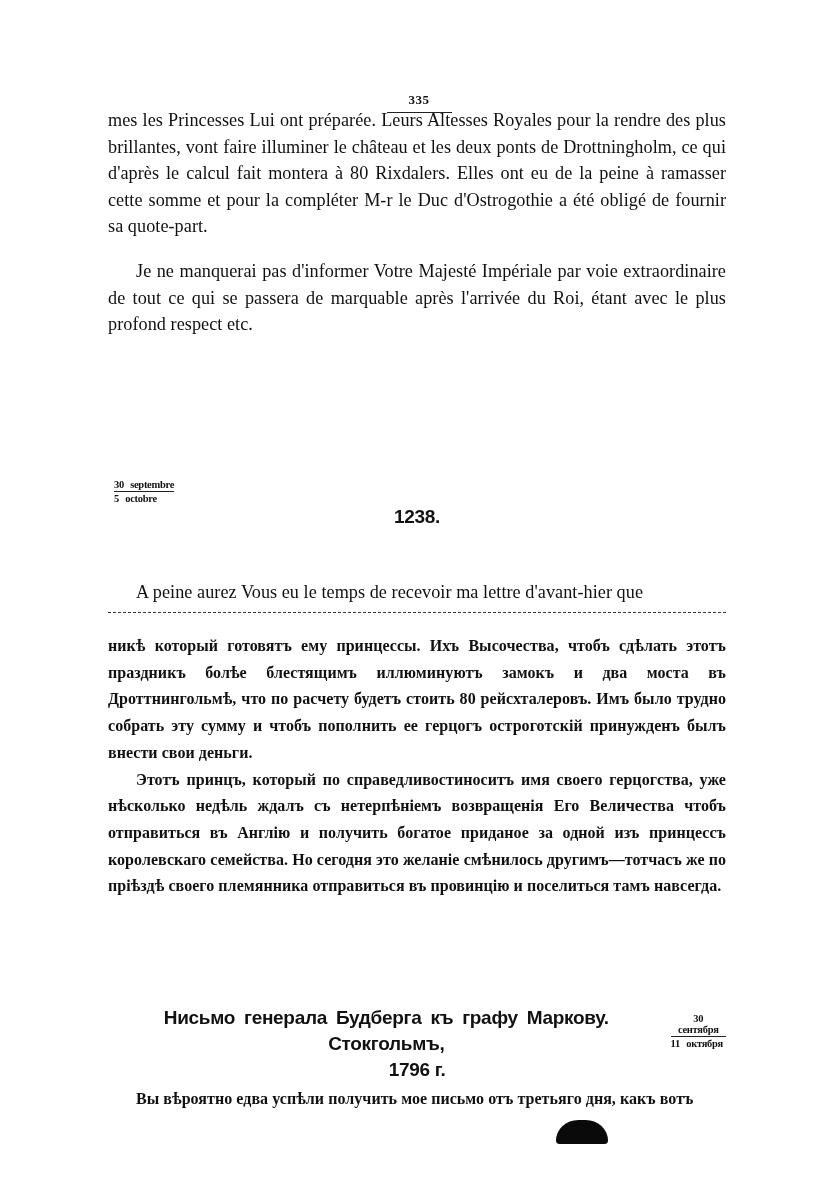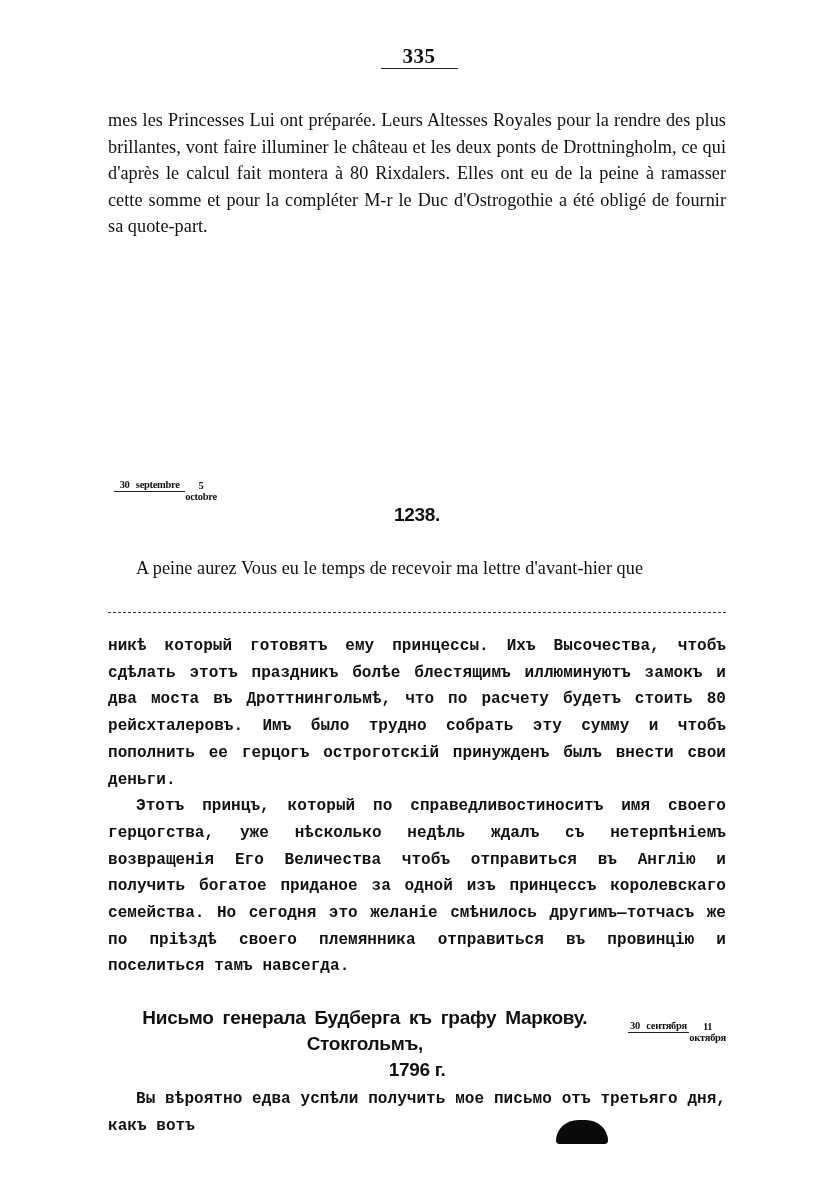"335" .page-number { font-size: 21px -> 13px; margin-top: none -> 44px }
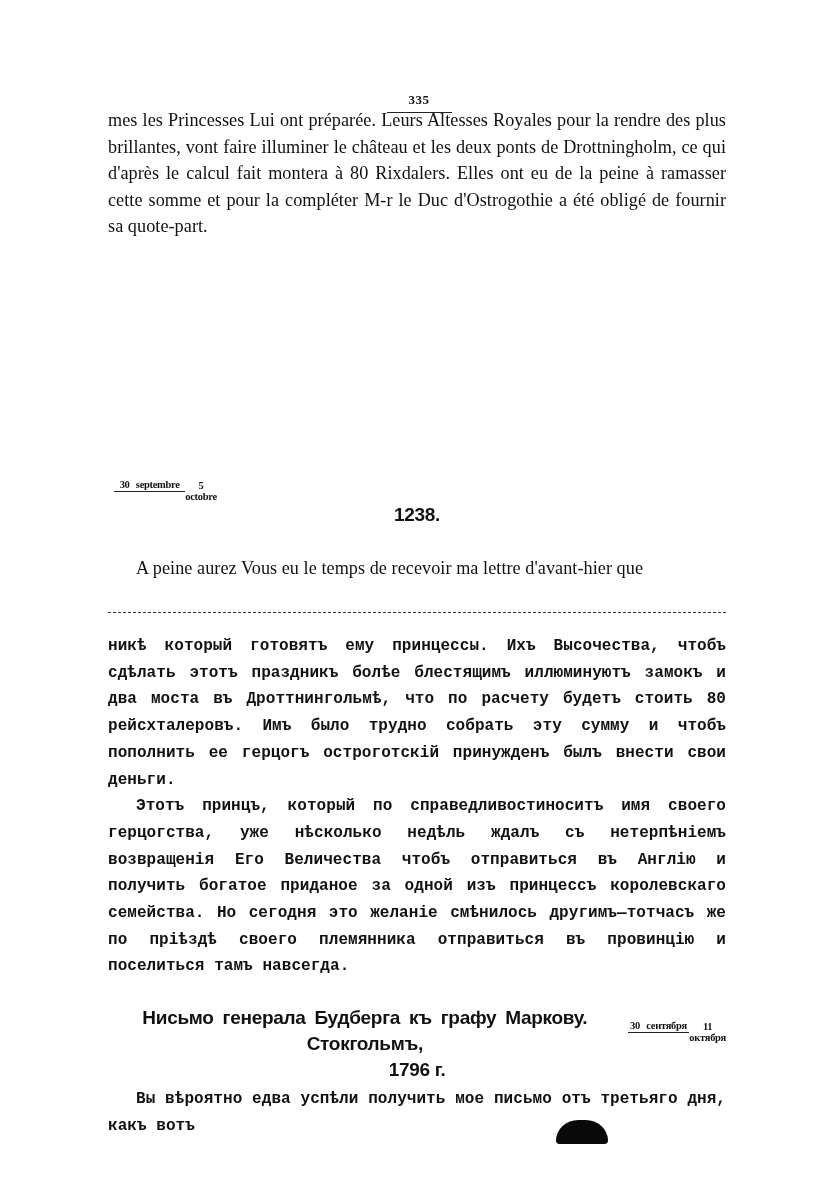"Je ne manquerai pas d'informer" p.para { html: none -> <p>Je ne manquerai pas d'informer Votre Majesté Impériale par voie extraordinaire de tout ce qui se passera de marquable après l'arrivée du Roi, étant avec le plus profond respect etc.</p> }
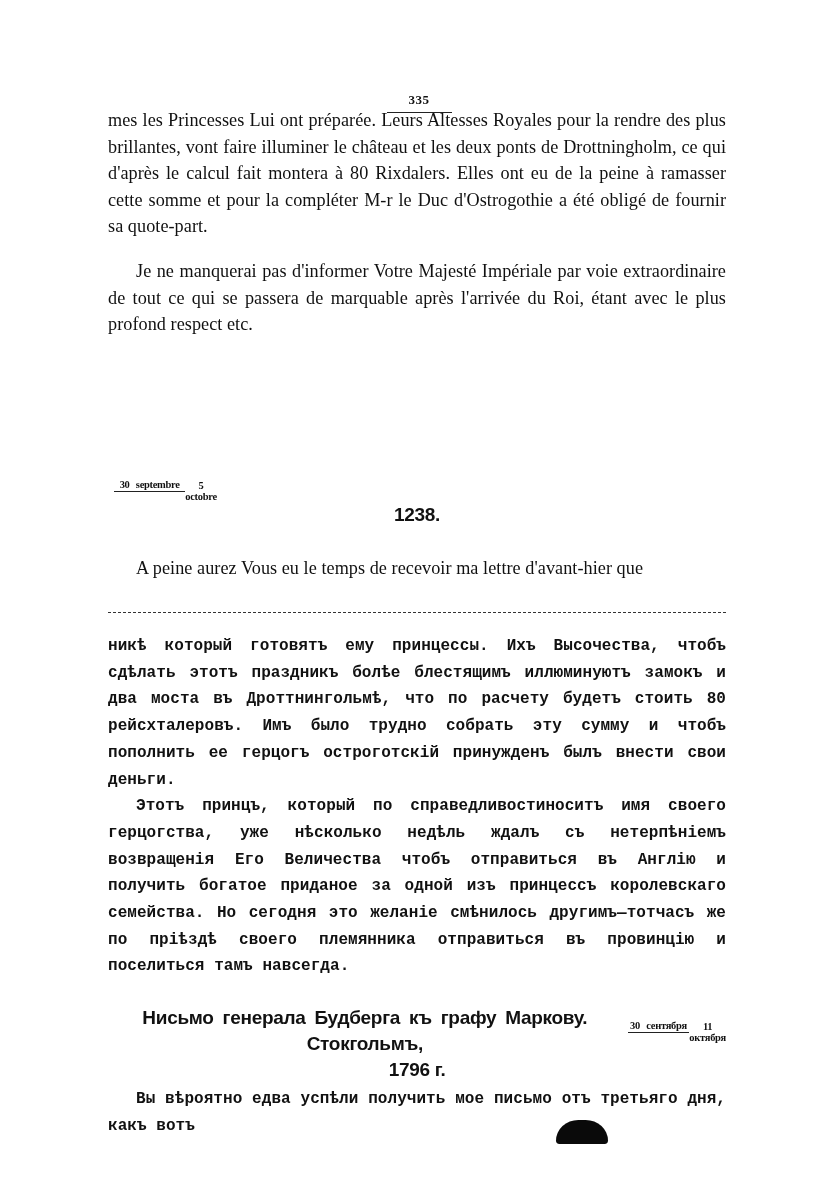"30 septembre" .date-frac { flex-direction: row -> column }
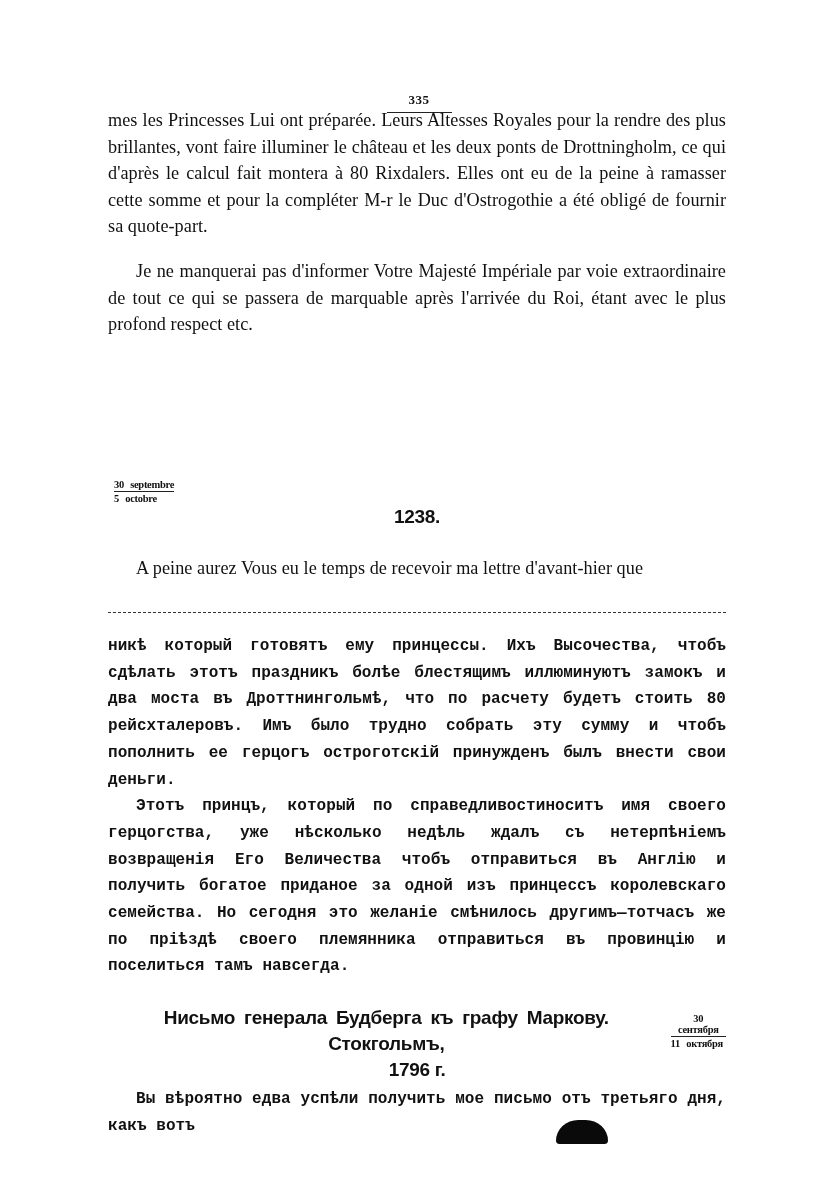"A peine aurez Vous eu" div.block { top: 537px -> 561px }
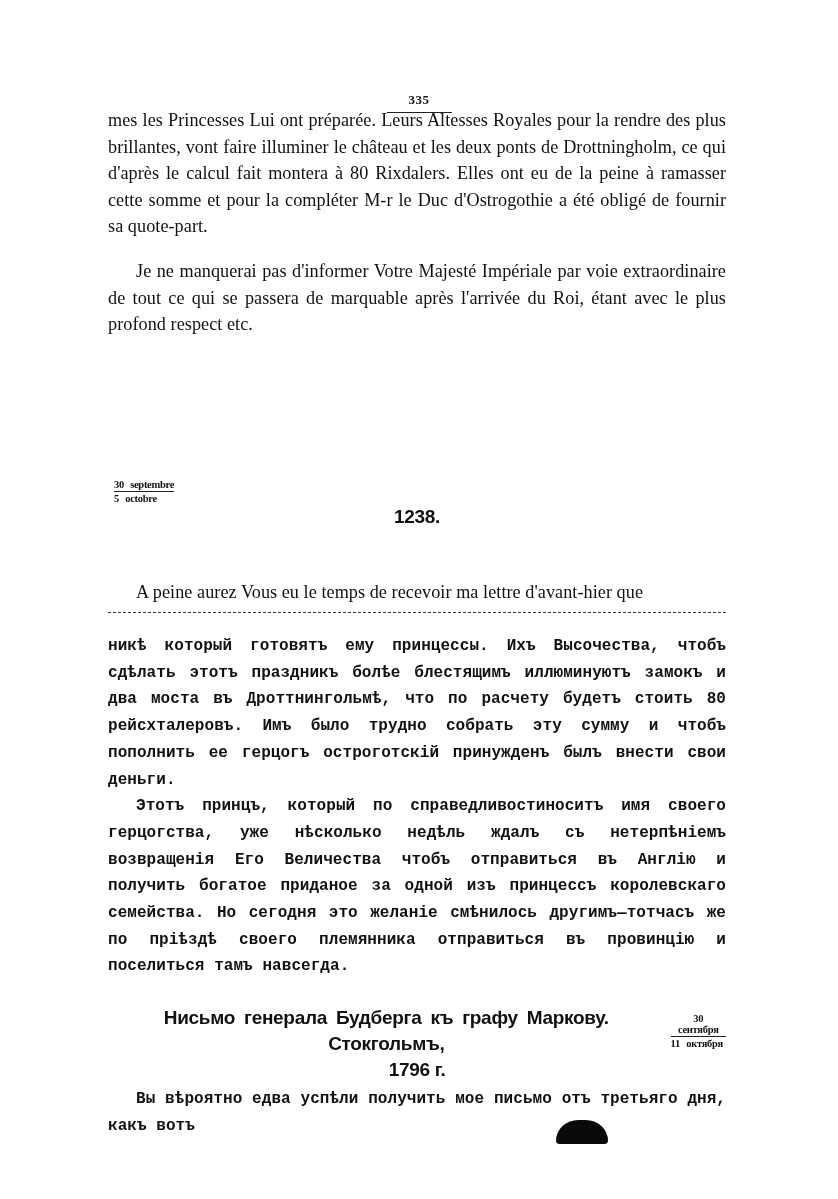"никѣ который готовятъ ему принцессы." .ru-text { font-family: Liberation Mono, monospace -> Liberation Serif, serif }
